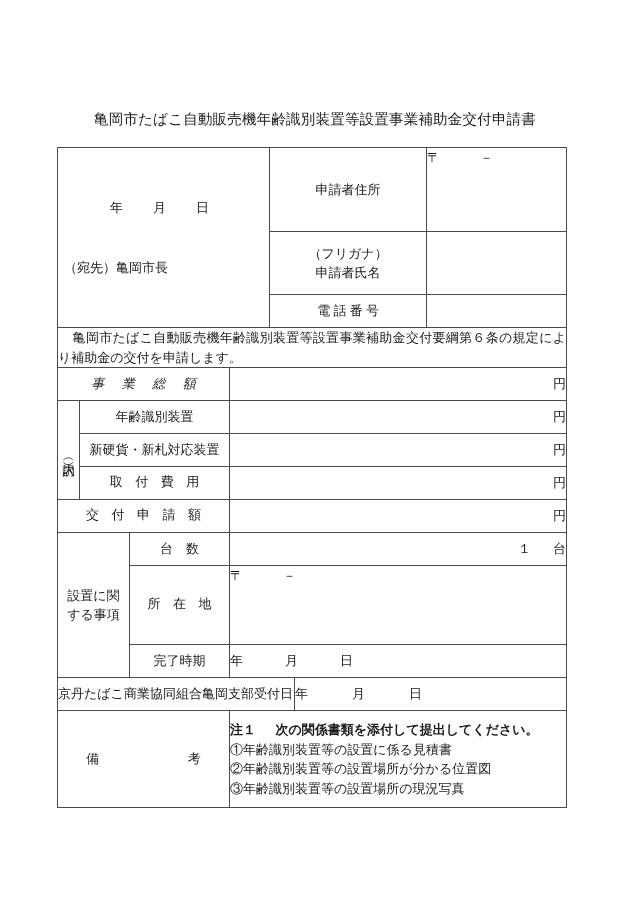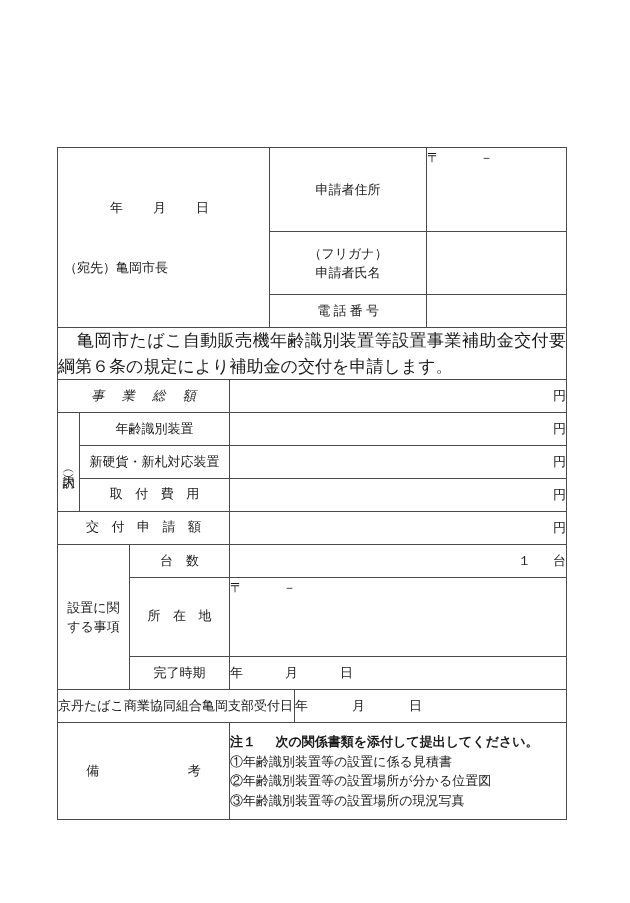"亀岡市たばこ自動販売機年齢識別装置等設置事業補助金交付申請書" div.doc-title { html: none -> <div>亀岡市たばこ自動販売機年齢識別装置等設置事業補助金交付申請書</div> }
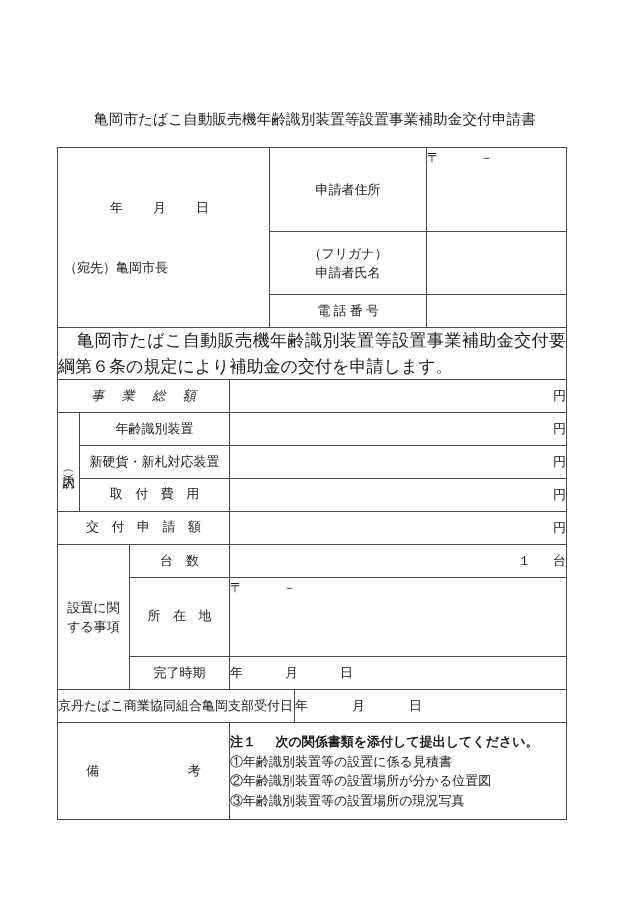"亀岡市たばこ自動販売機年齢識別装置等設置事業補助金交付要綱第６条の規定により補助" .body-text { font-size: 17px -> 13px }
